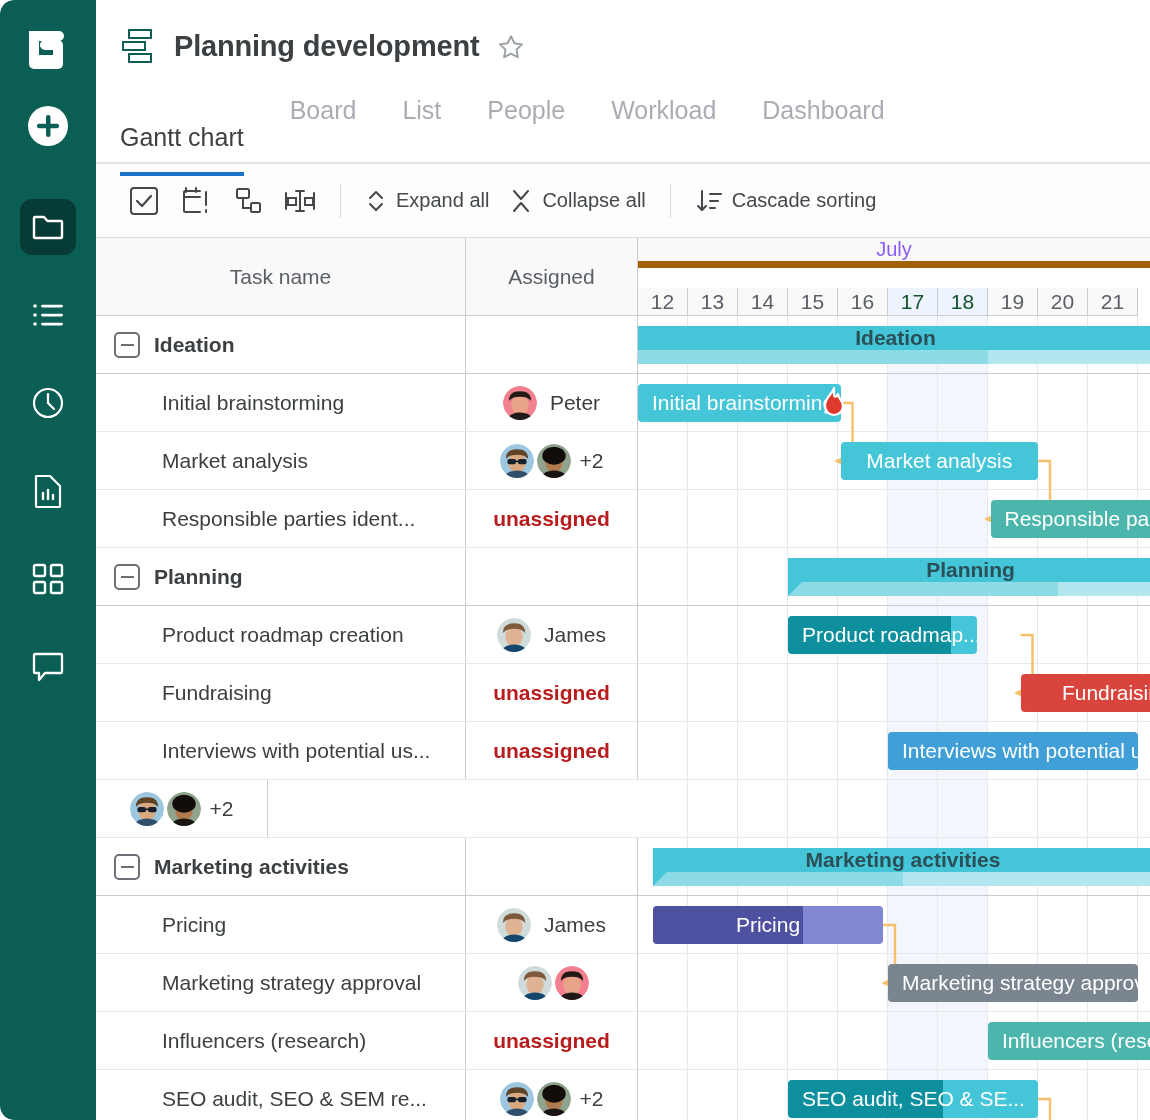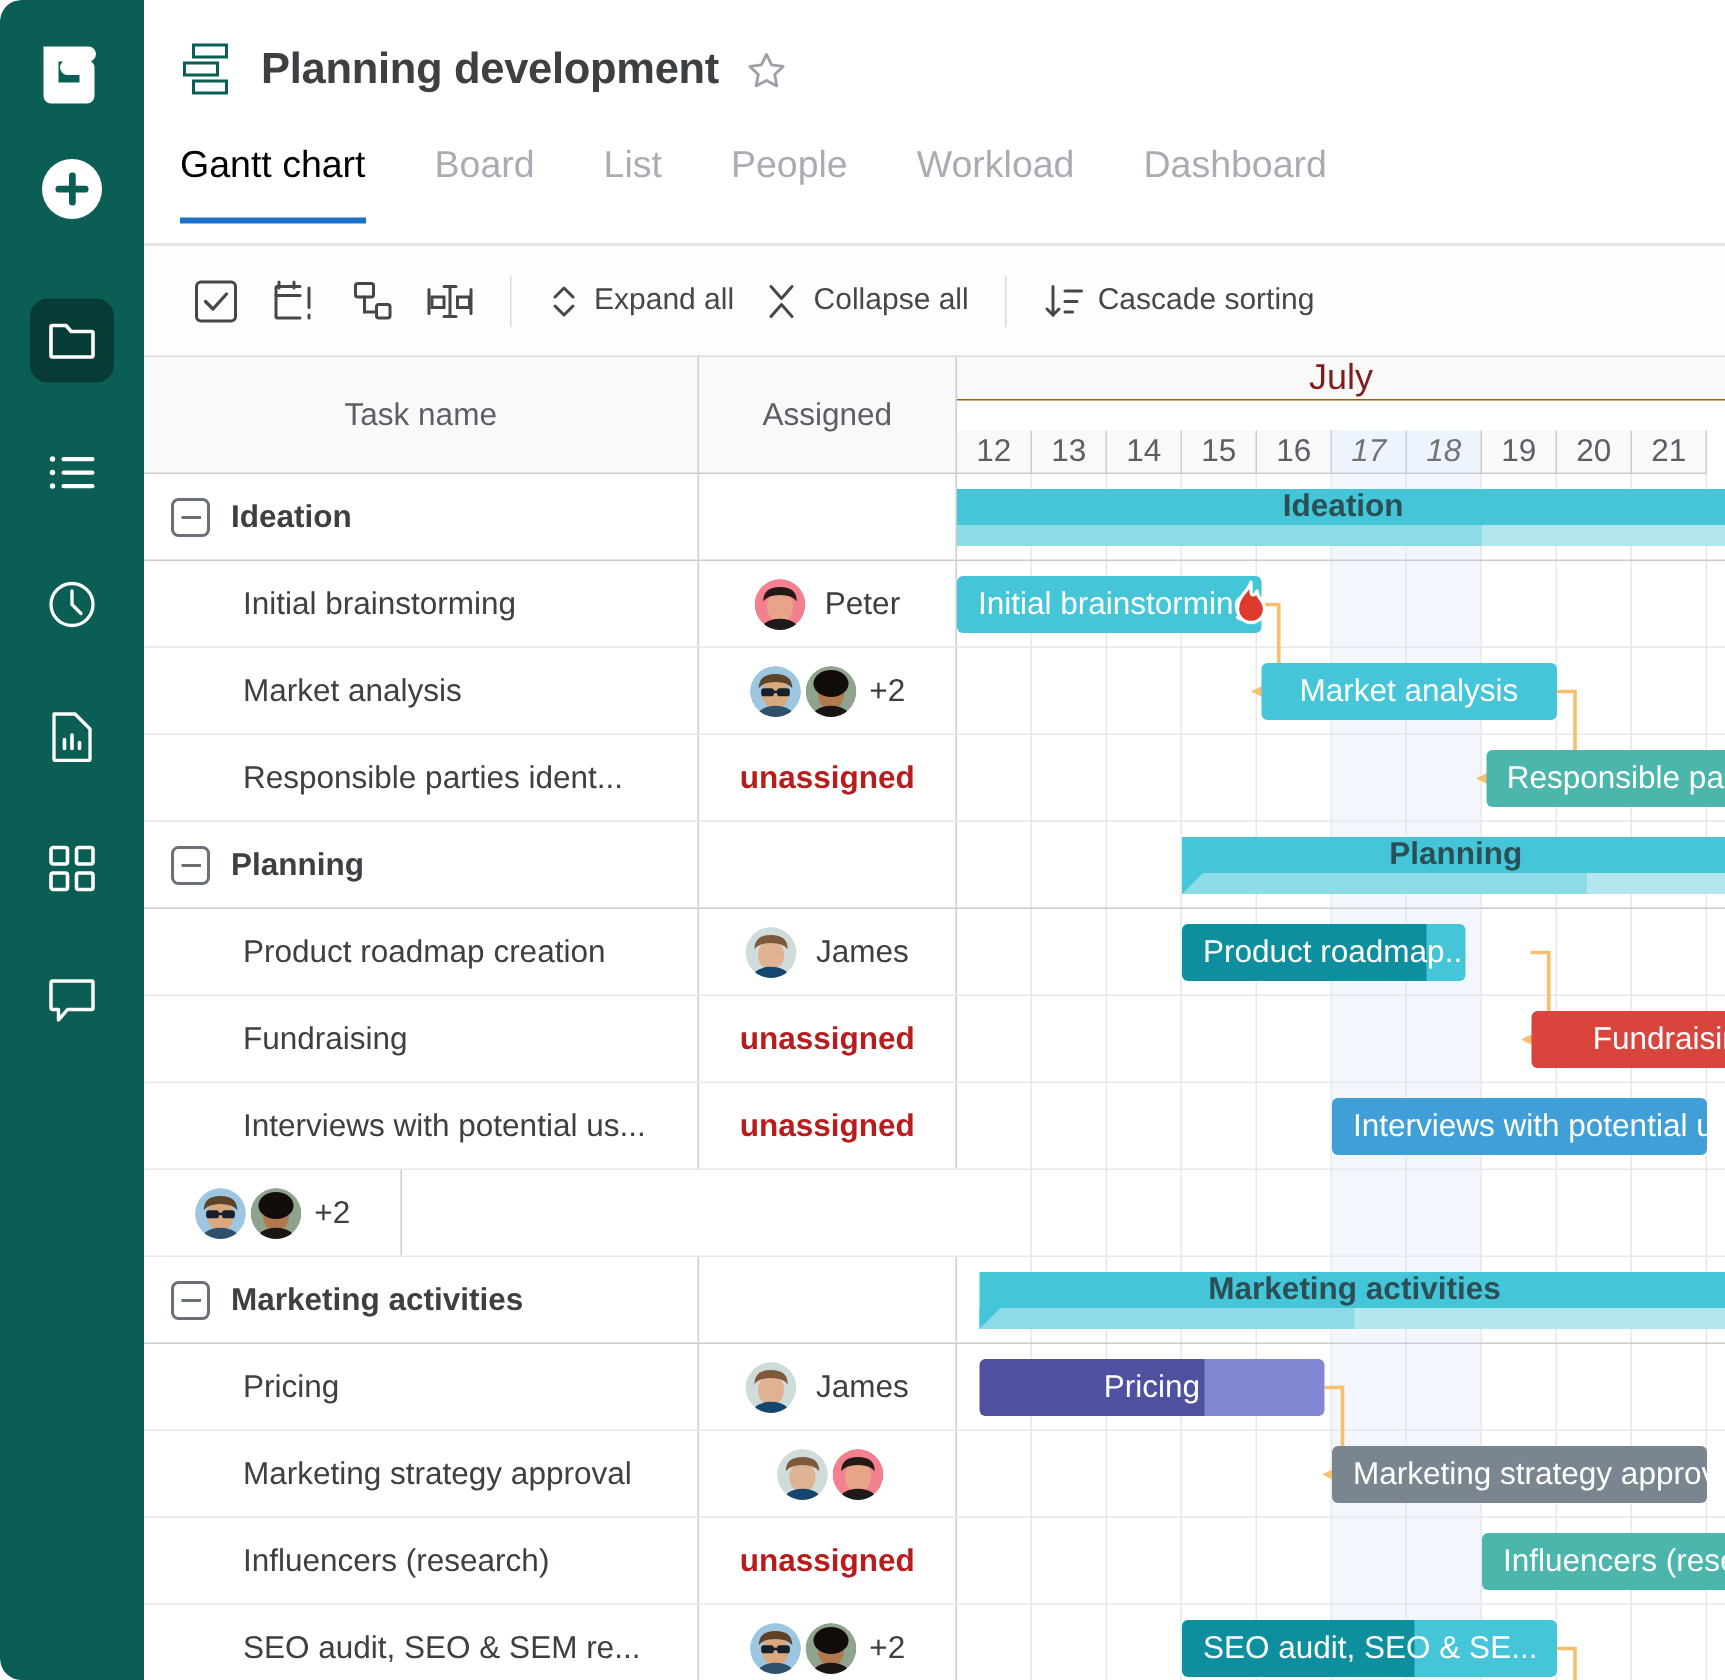"Gantt chart" .tab.active { color: #000000 -> #404040; margin-top: none -> 27px }
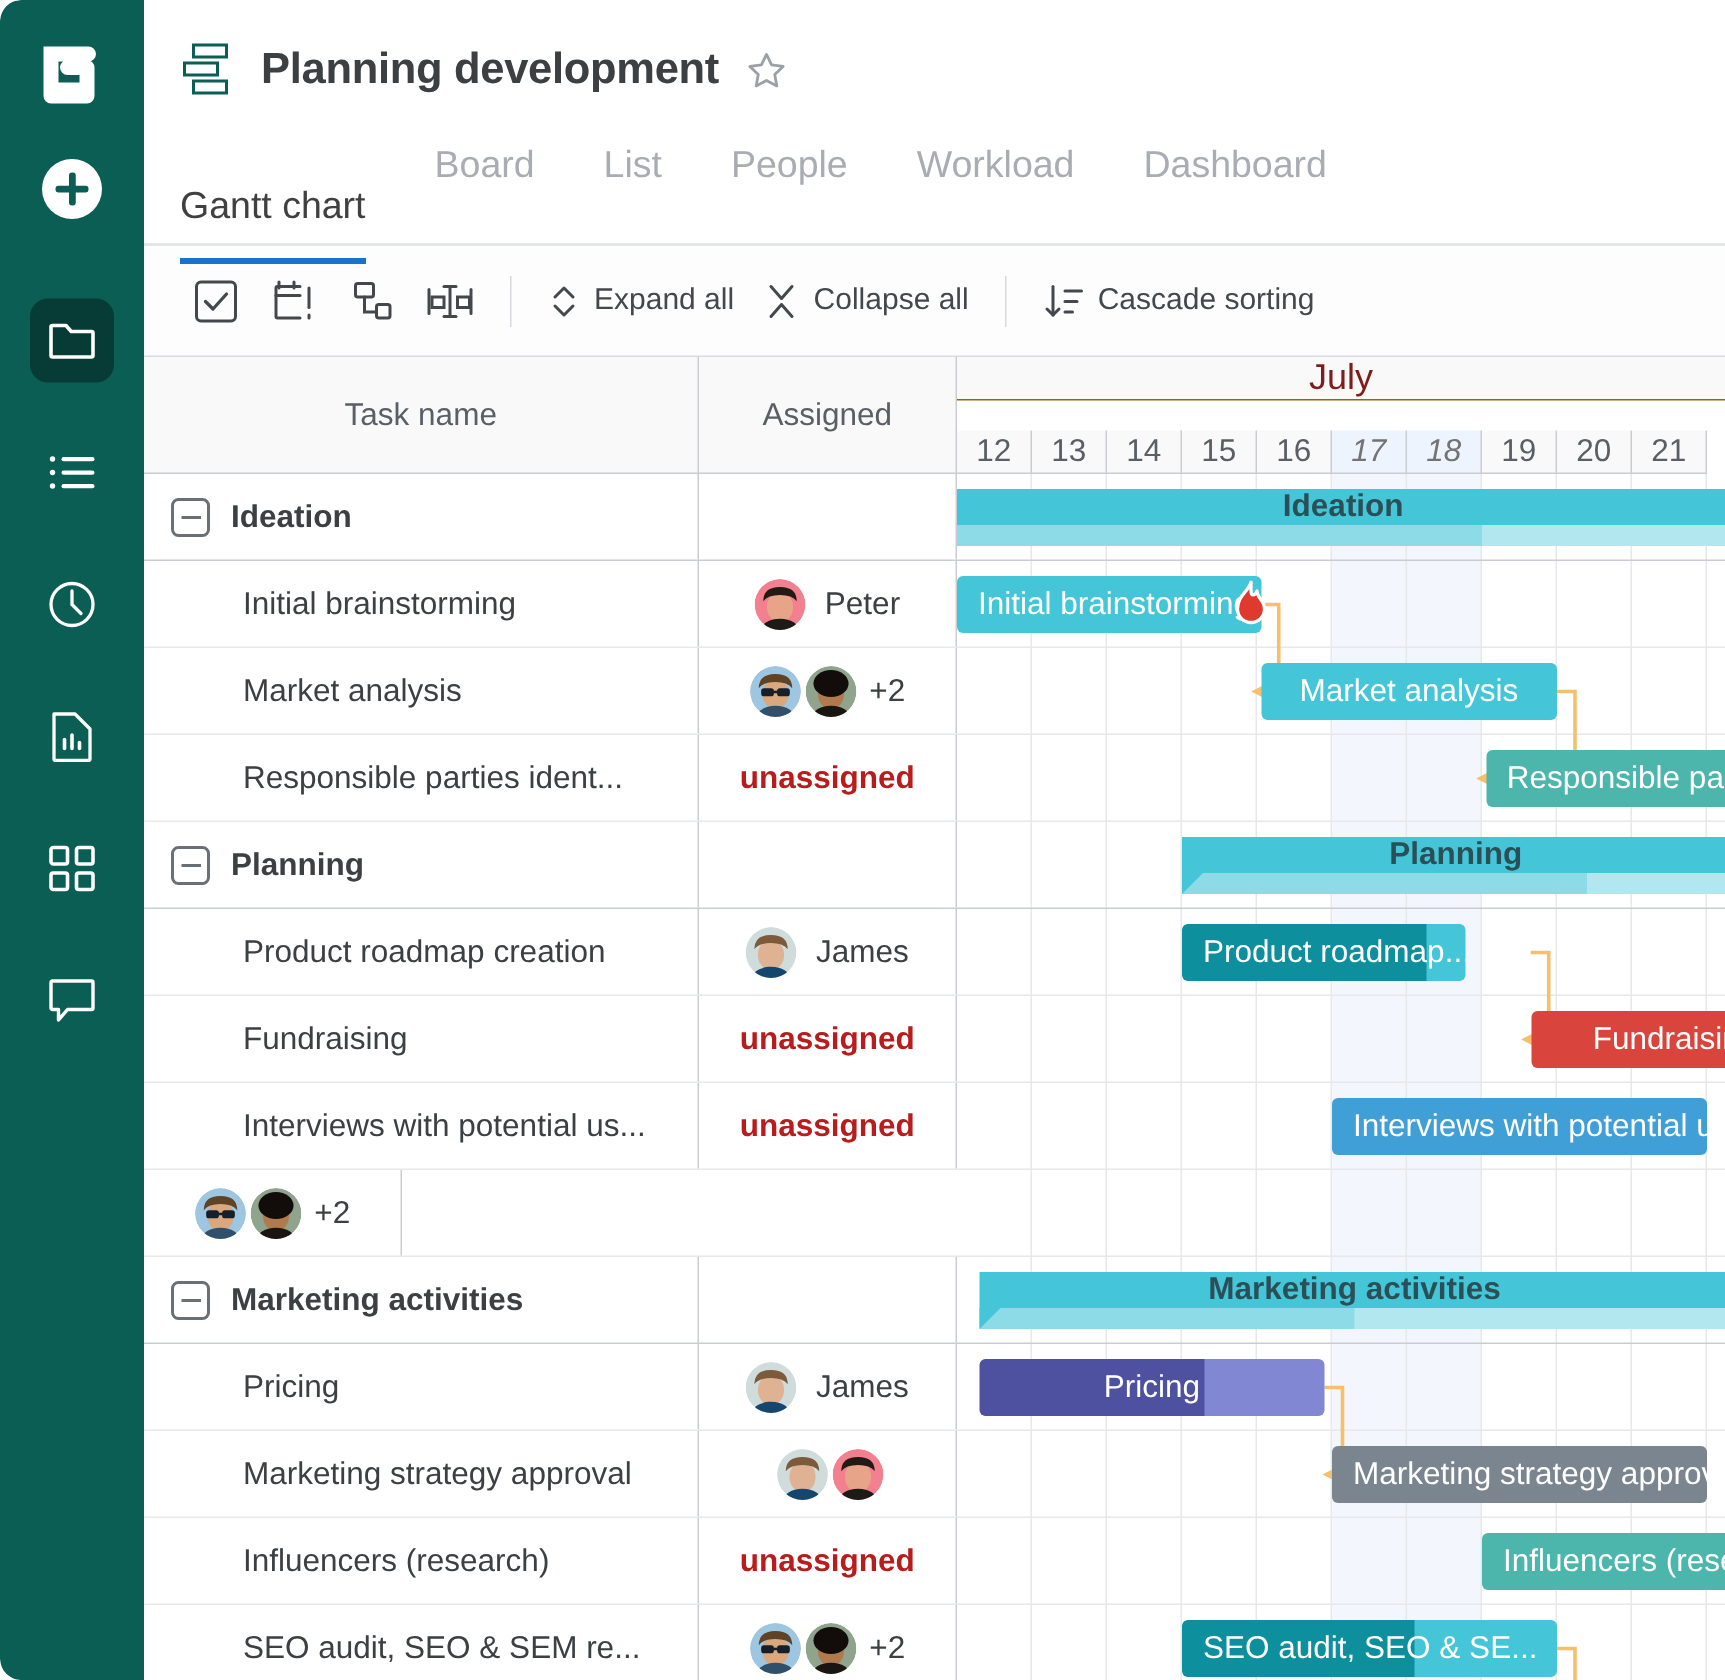"July" .month-row { border-bottom: 1px solid #a16207 -> 7px solid #a16207; color: #7f1d1d -> #8b5cf6; font-size: 24px -> 20px }
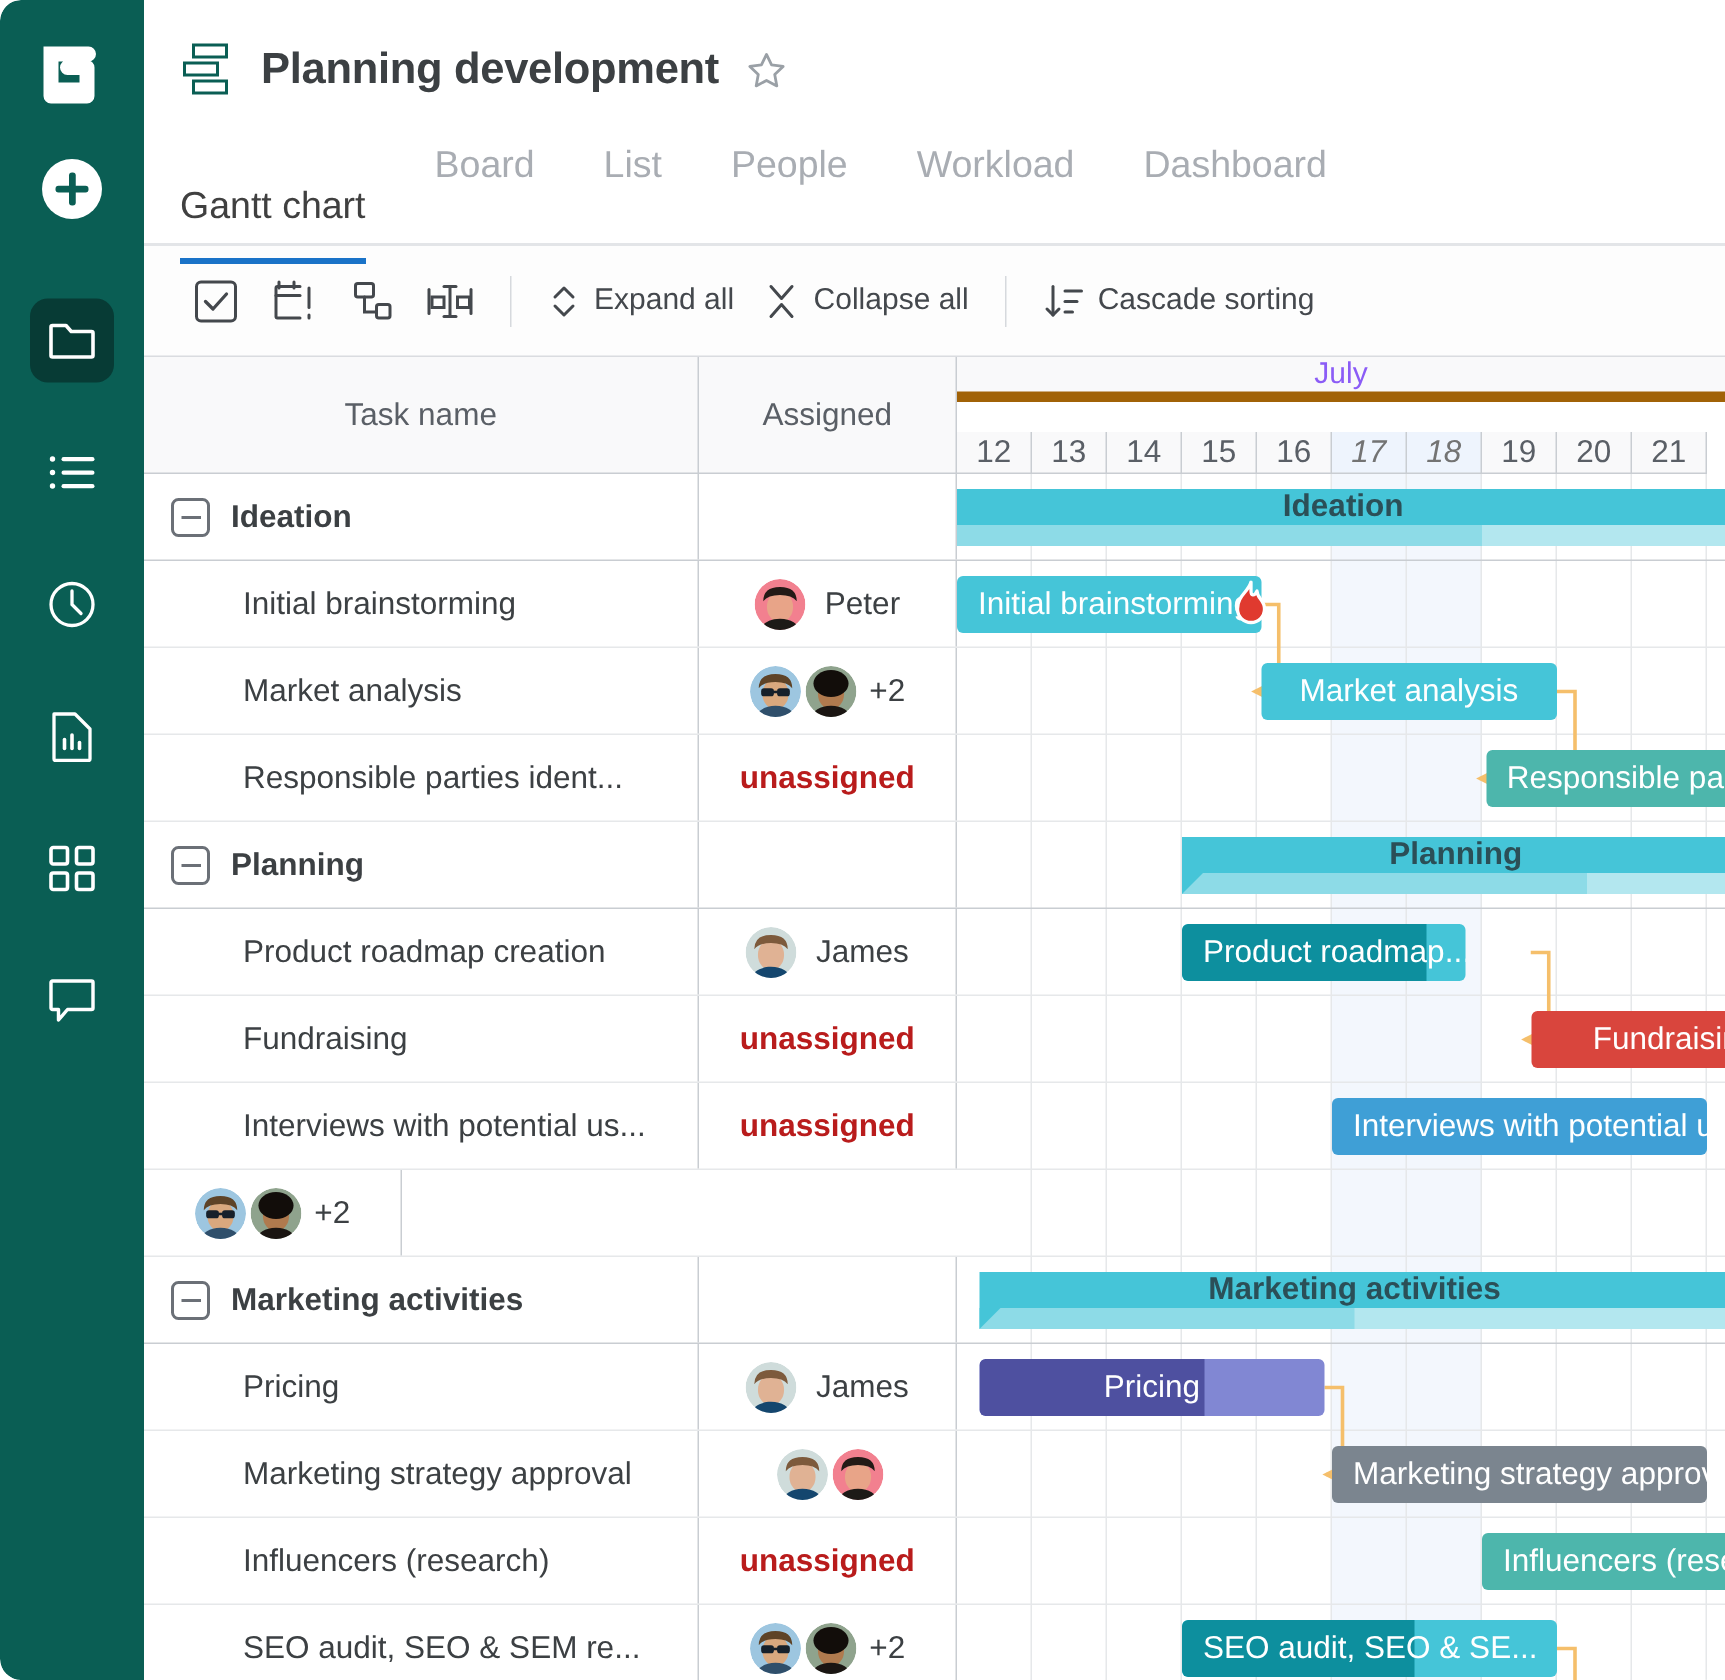"17" .day-cell.weekend { color: #737373 -> #14532d; font-style: italic -> none }
